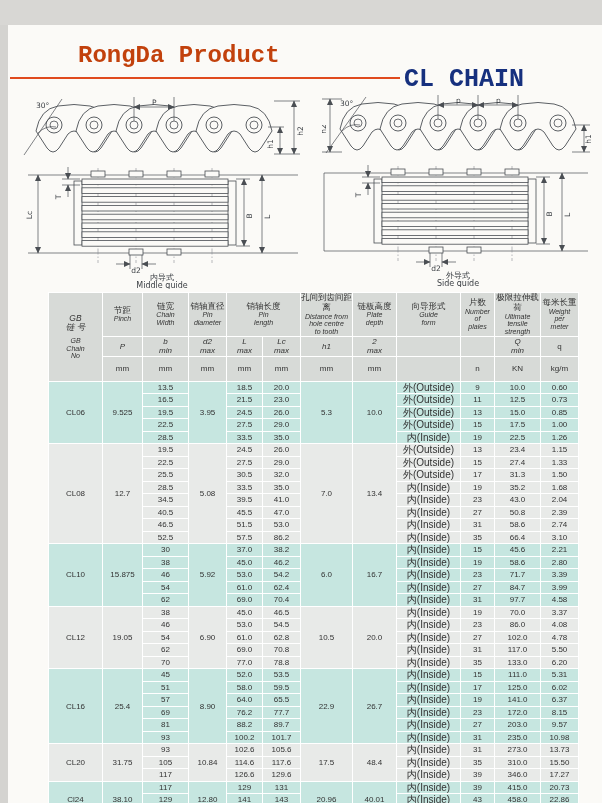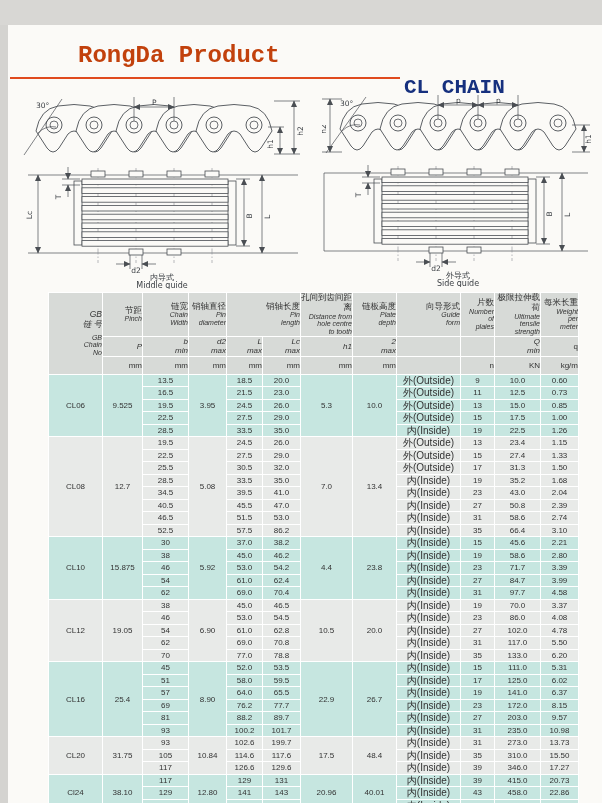"CL CHAIN" .product { font-size: 21px -> 25px; top: 76px -> 65px }
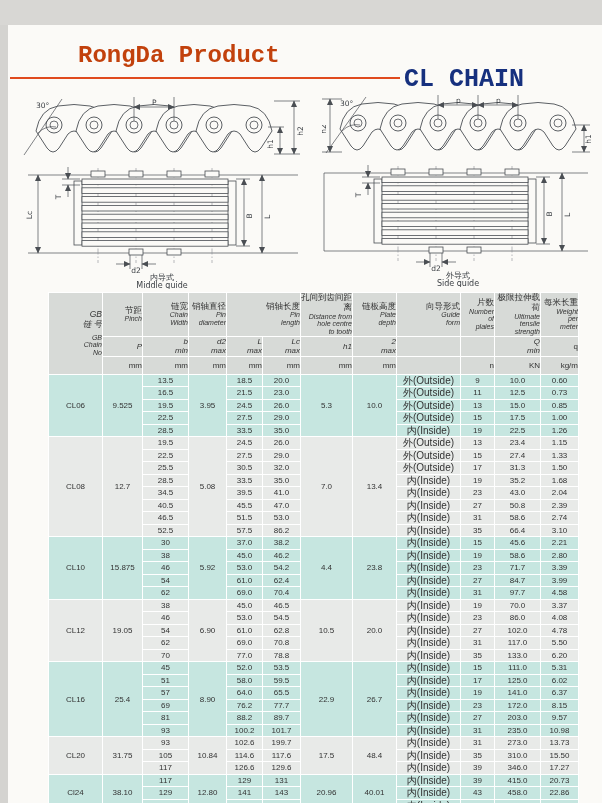"孔间到齿间距离" table.spec thead th { text-align: right -> none }
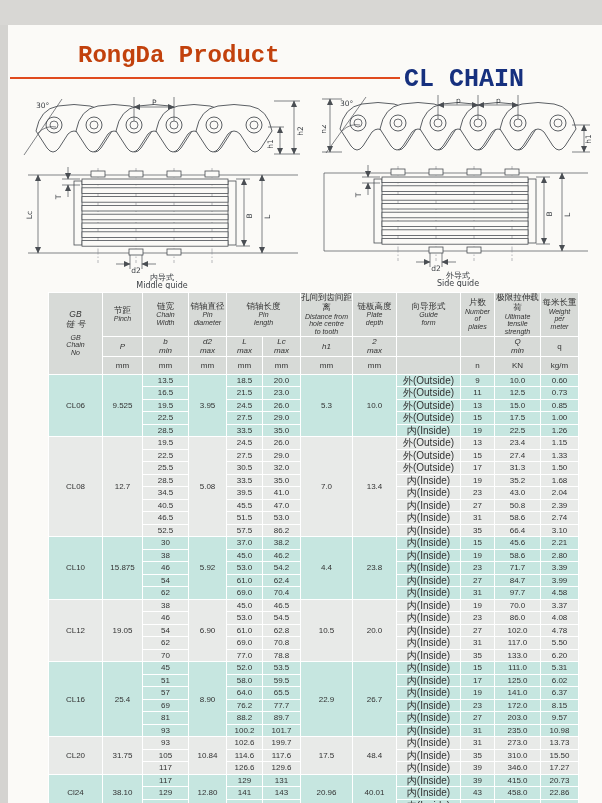"mm" tr.hrow3 { height: 18px -> 25px }
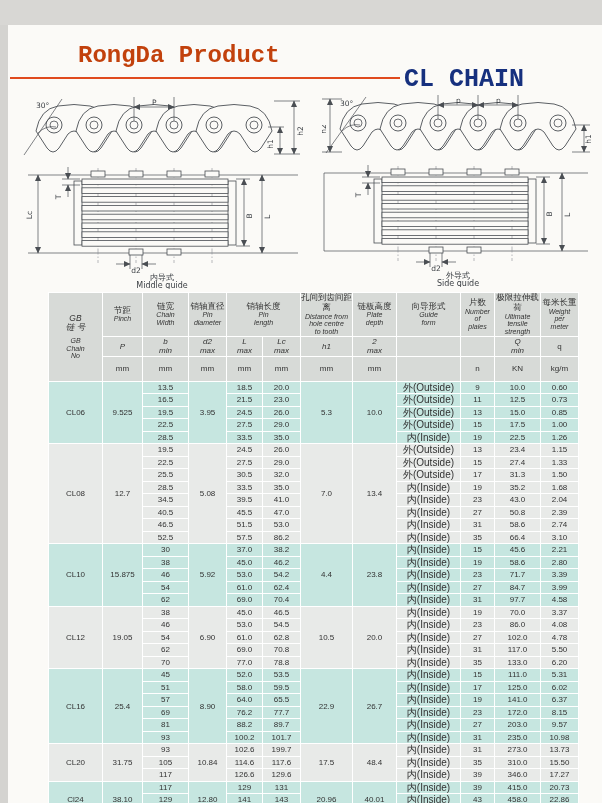"4.4" td { text: 4.4 -> 6.0 }
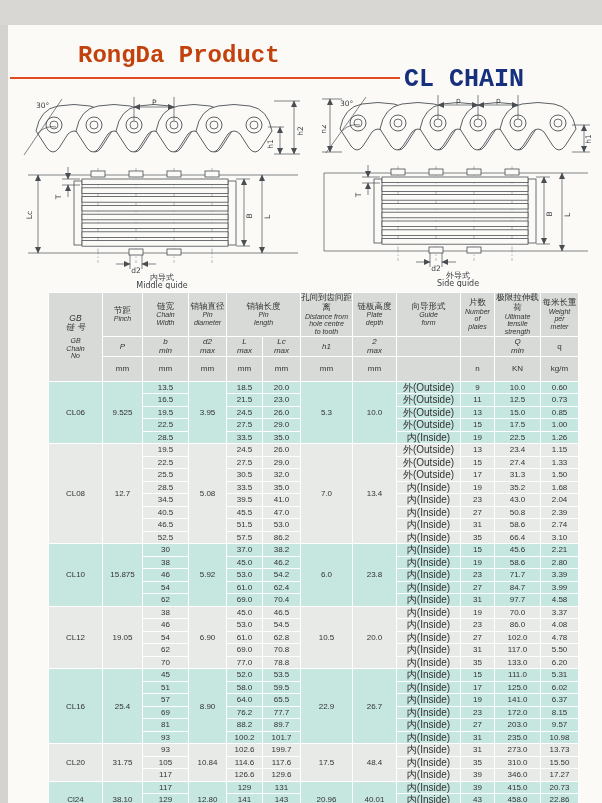"23.8" td { text: 23.8 -> 16.7 }
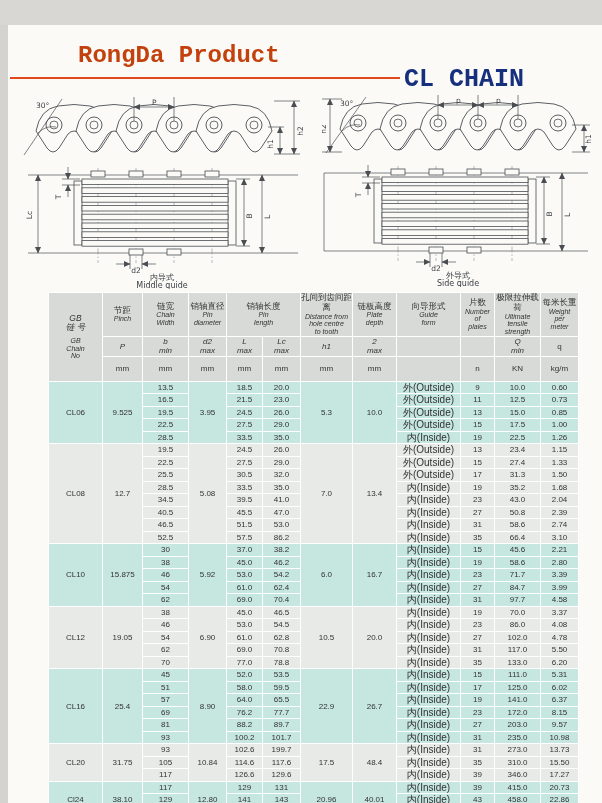"199.7" td { text: 199.7 -> 105.6 }
